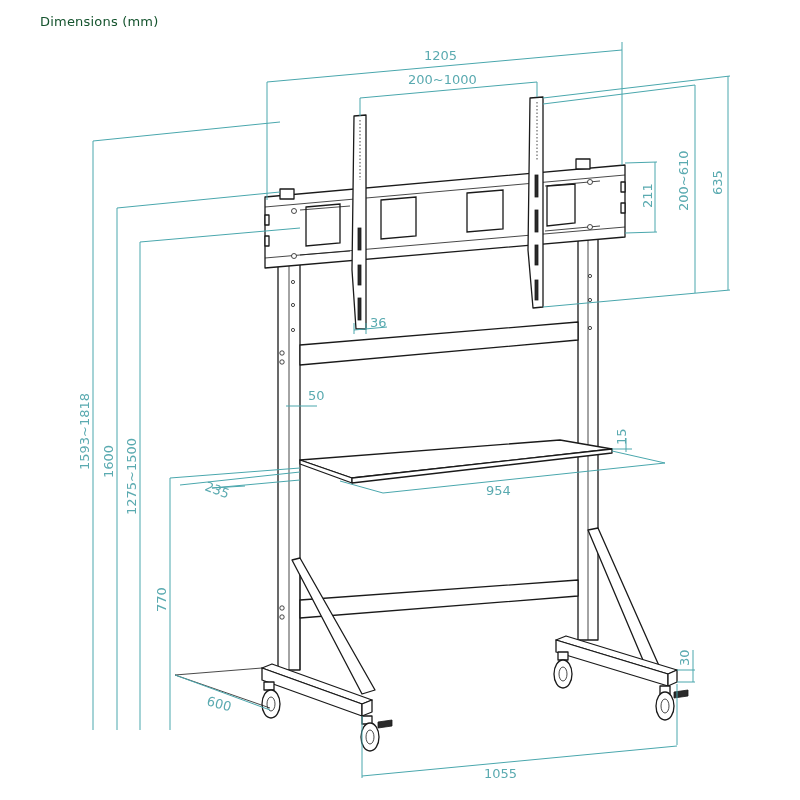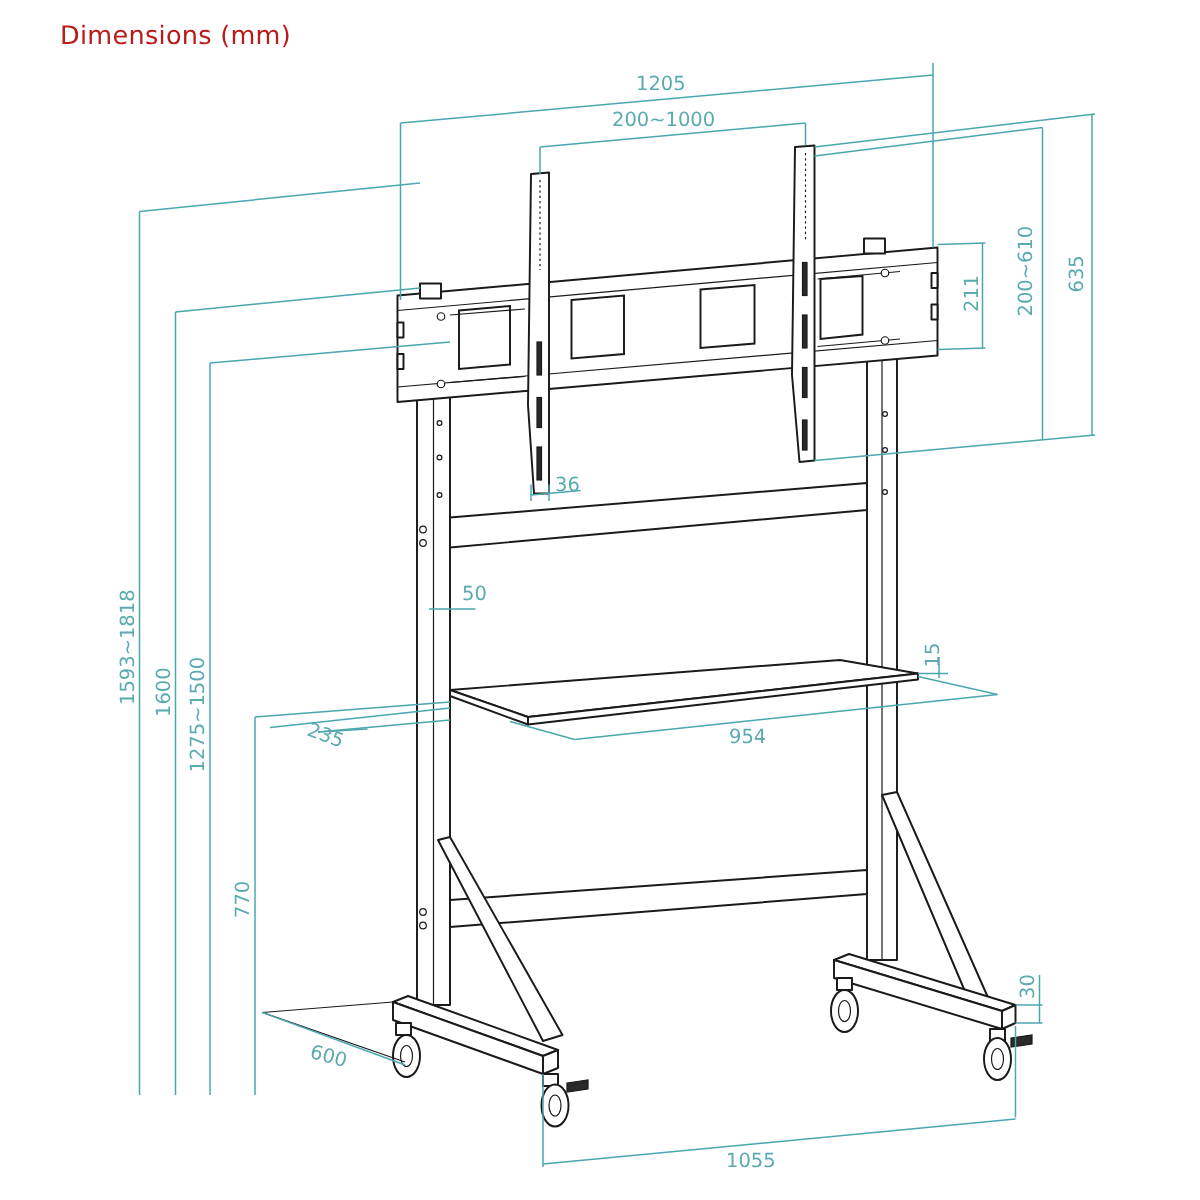"Dimensions (mm)" .title { color: #b91c1c -> #14532d; font-size: 17px -> 13px }
